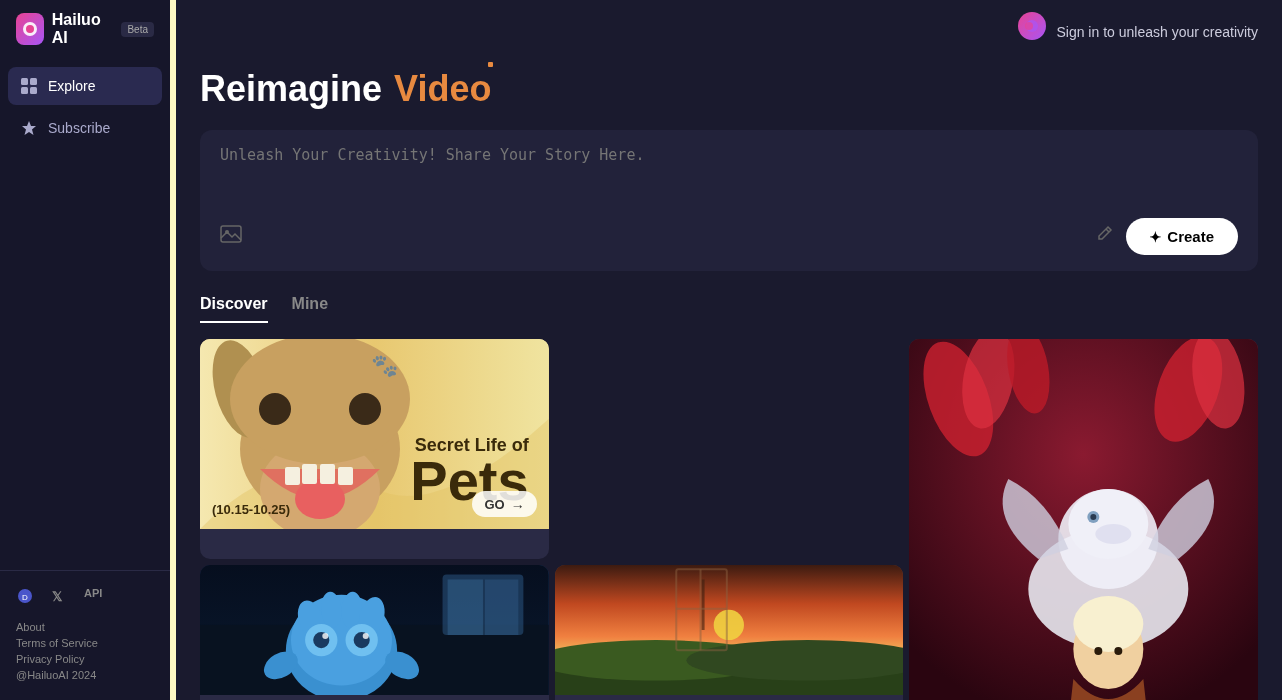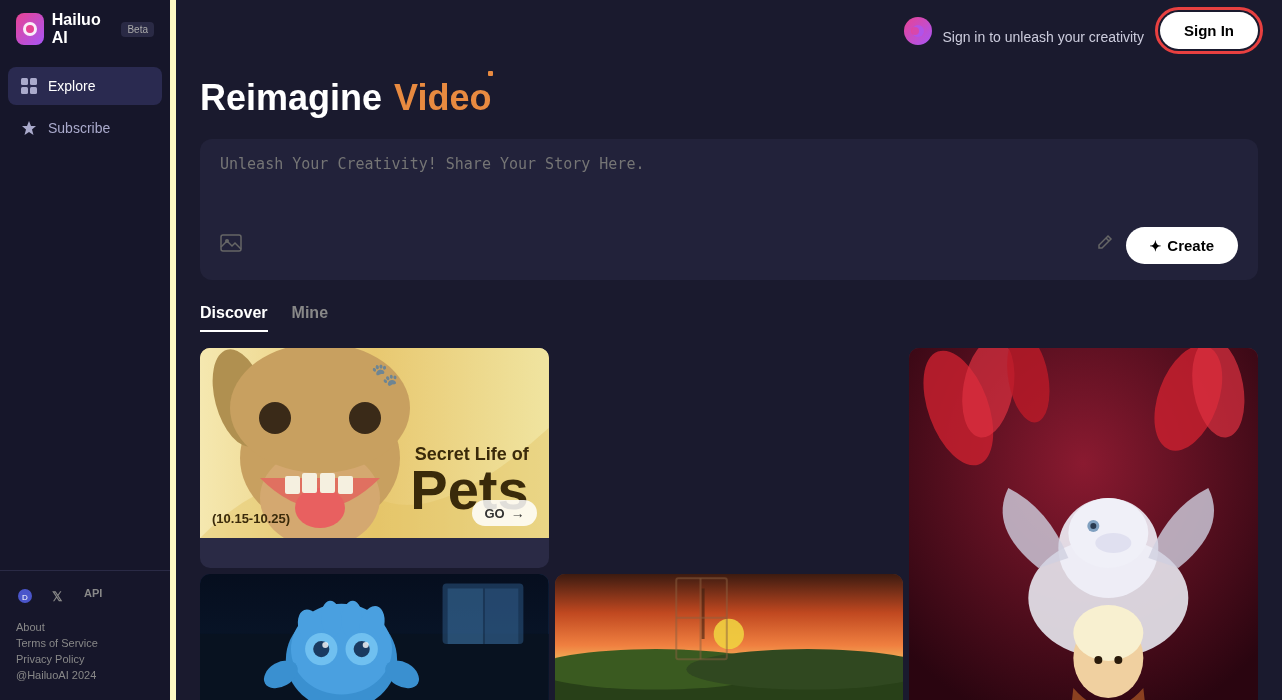"Sign In" button.sign-in-btn { html: <button>Sign In</button> -> none }
